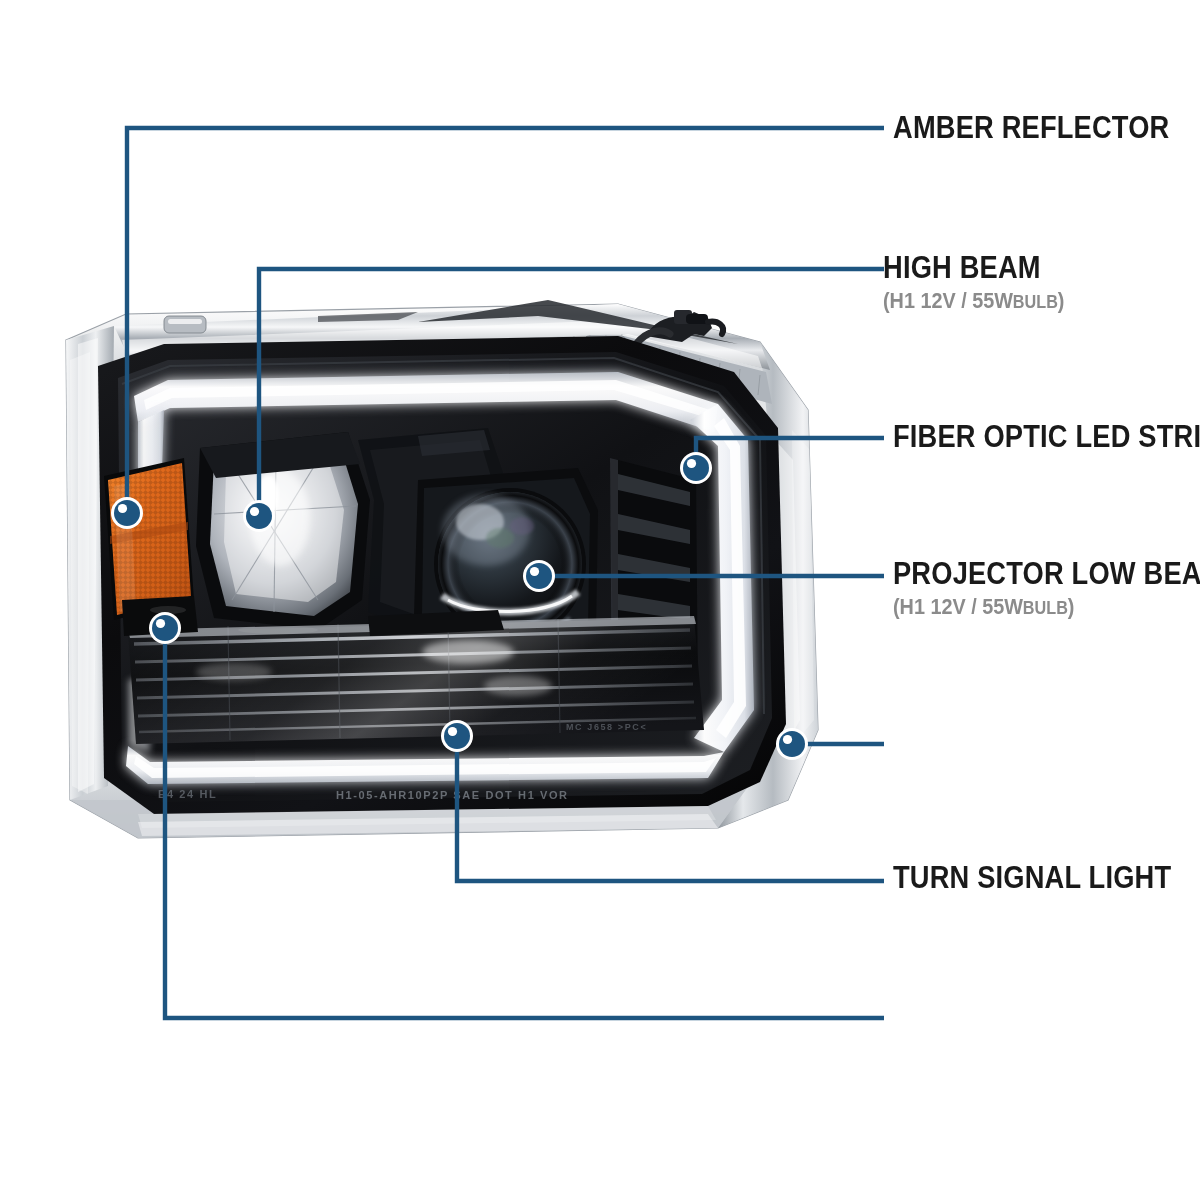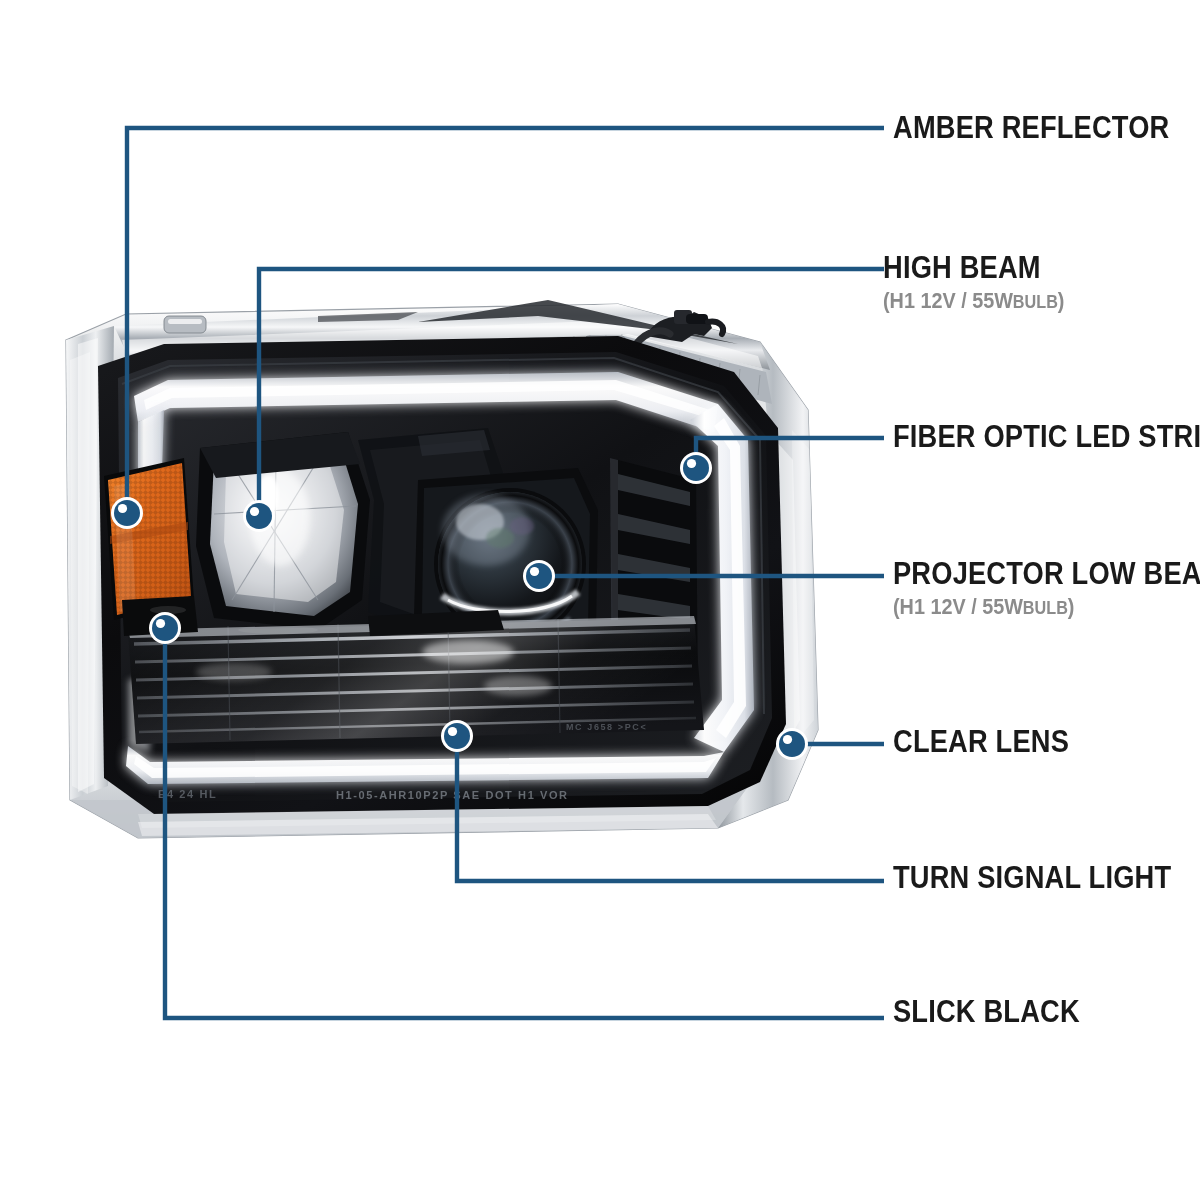"CLEAR LENS" div.callout-label { html: <div> <span>CLEAR LENS</span> </div> -> none }
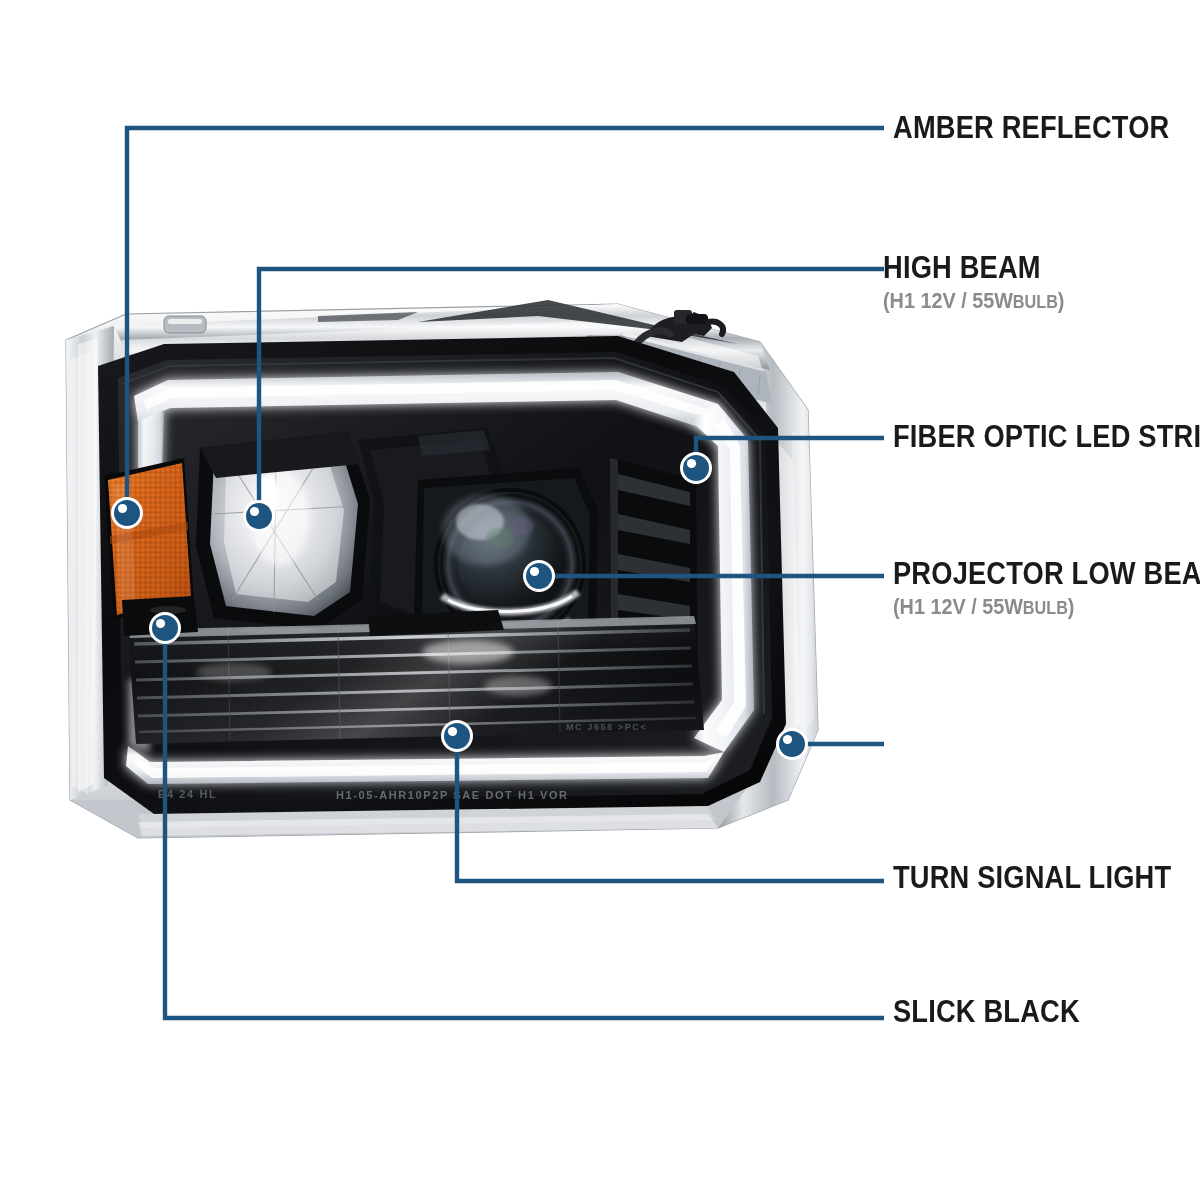"SLICK BLACK" div.callout-label { html: <div> <span>SLICK BLACK</span> </div> -> none }
